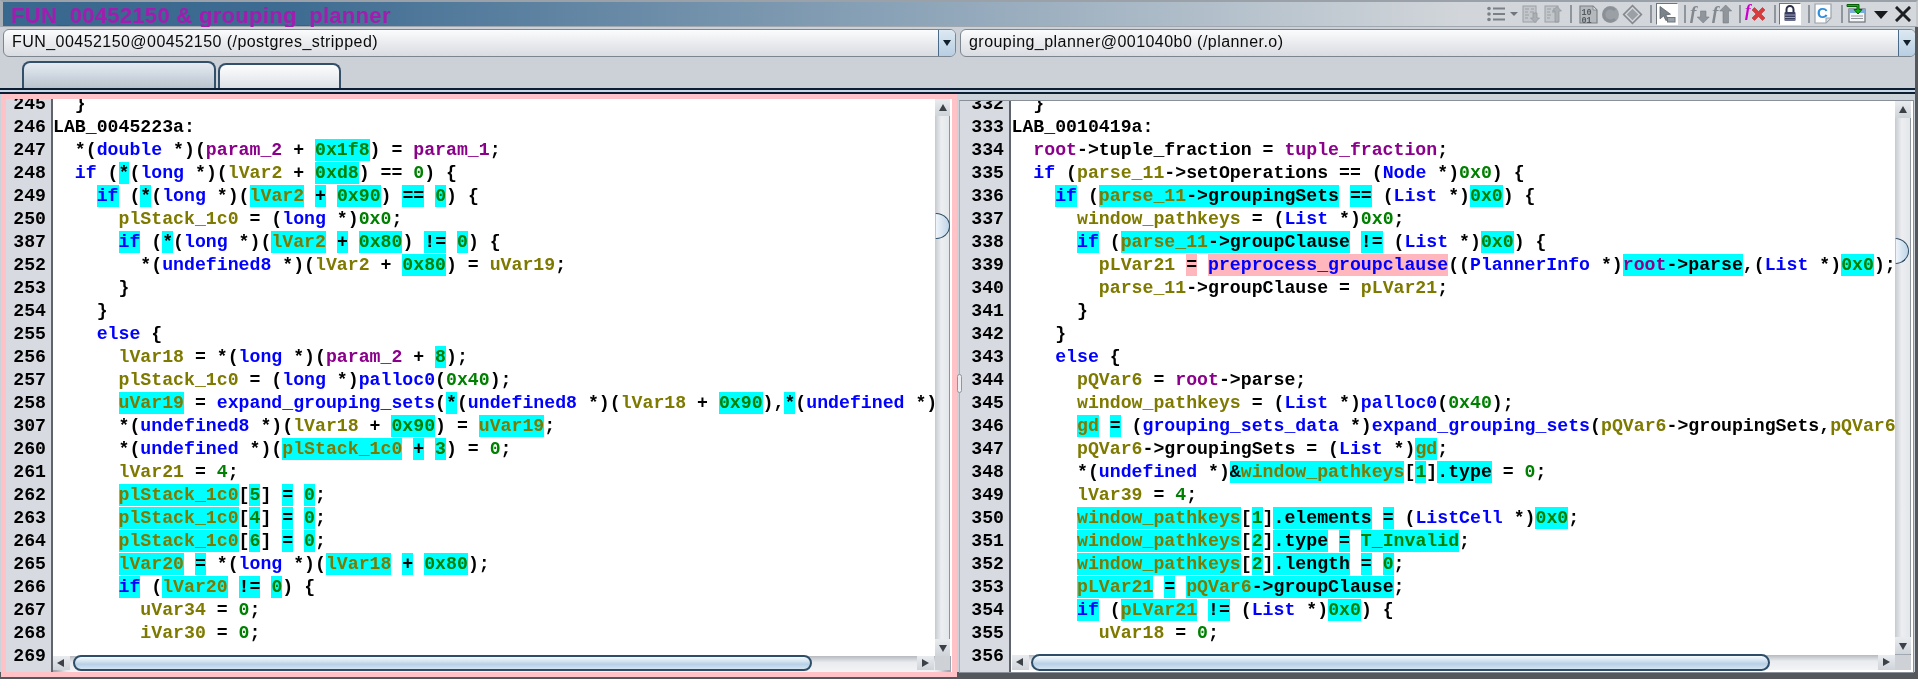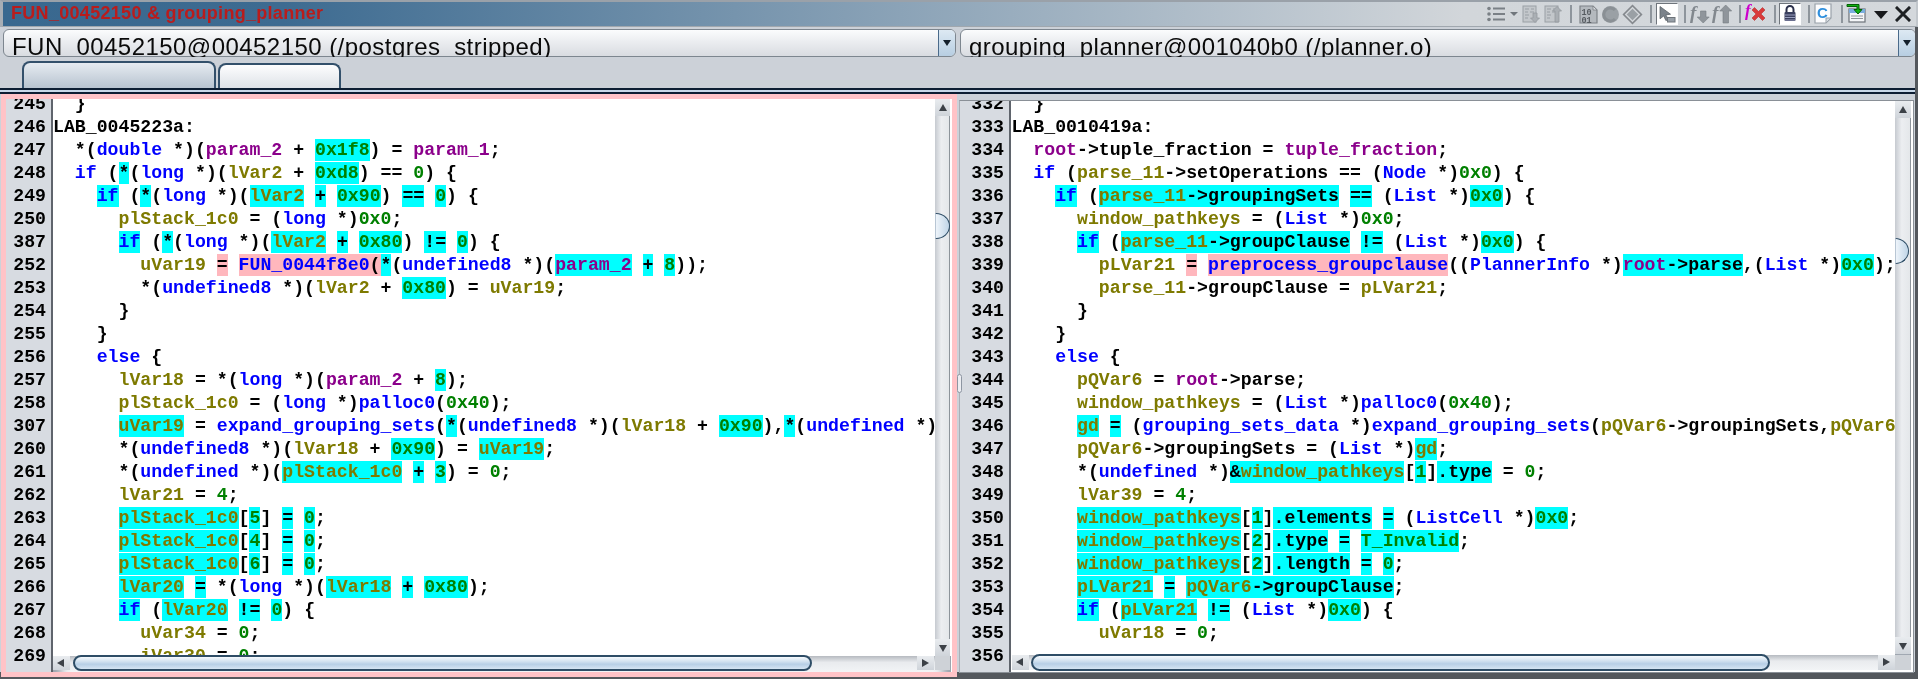"FUN_00452150 & grouping_planner" #titletxt { color: #b91c1c -> #a21caf; font-size: 18px -> 22px }
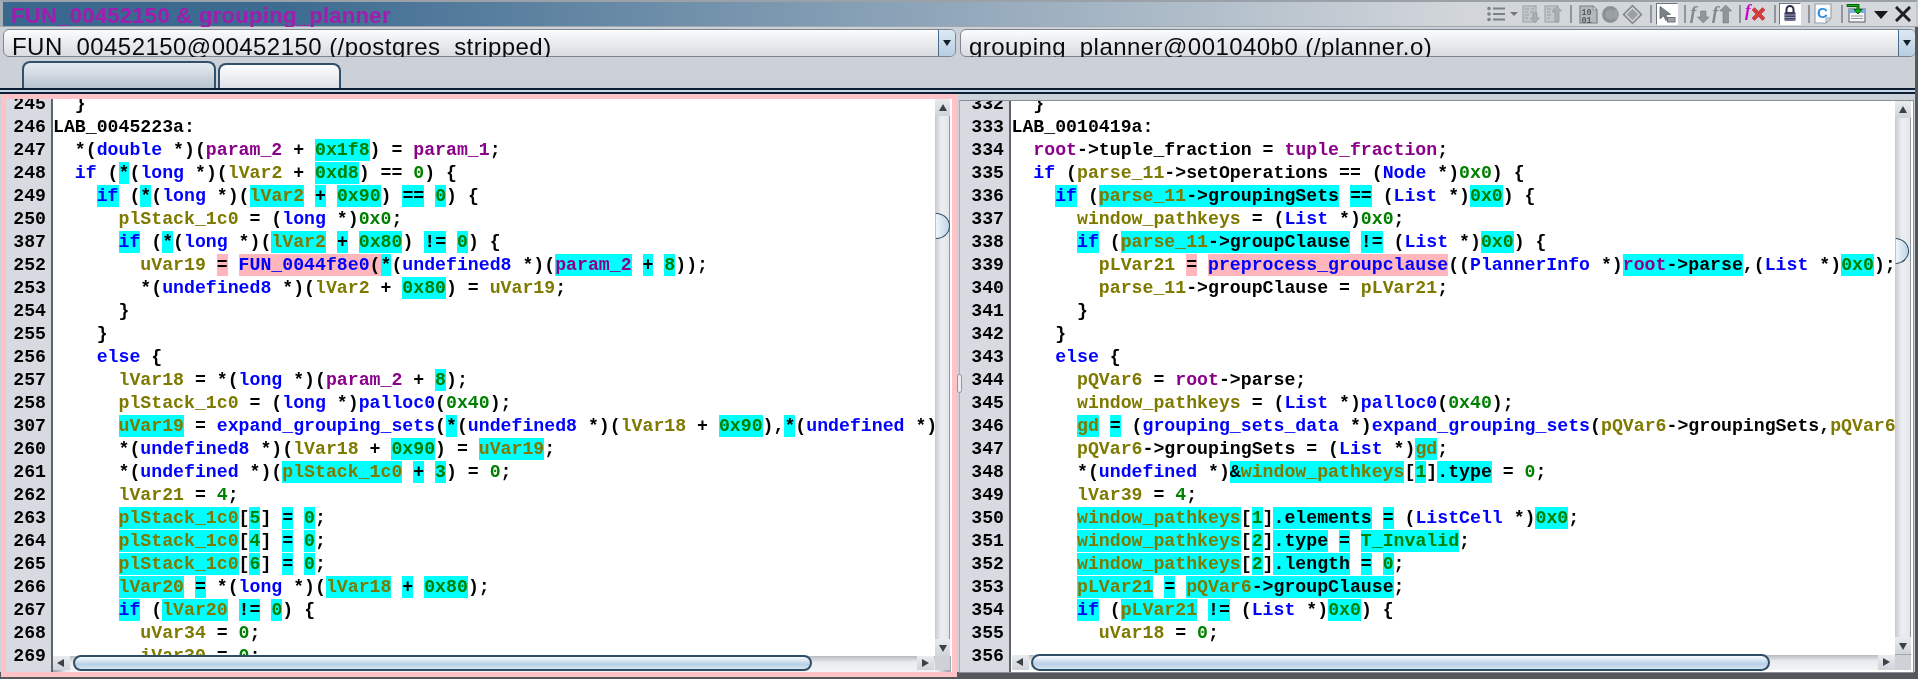"FUN_00452150@00452150" .combotx { font-size: 24px -> 16px }
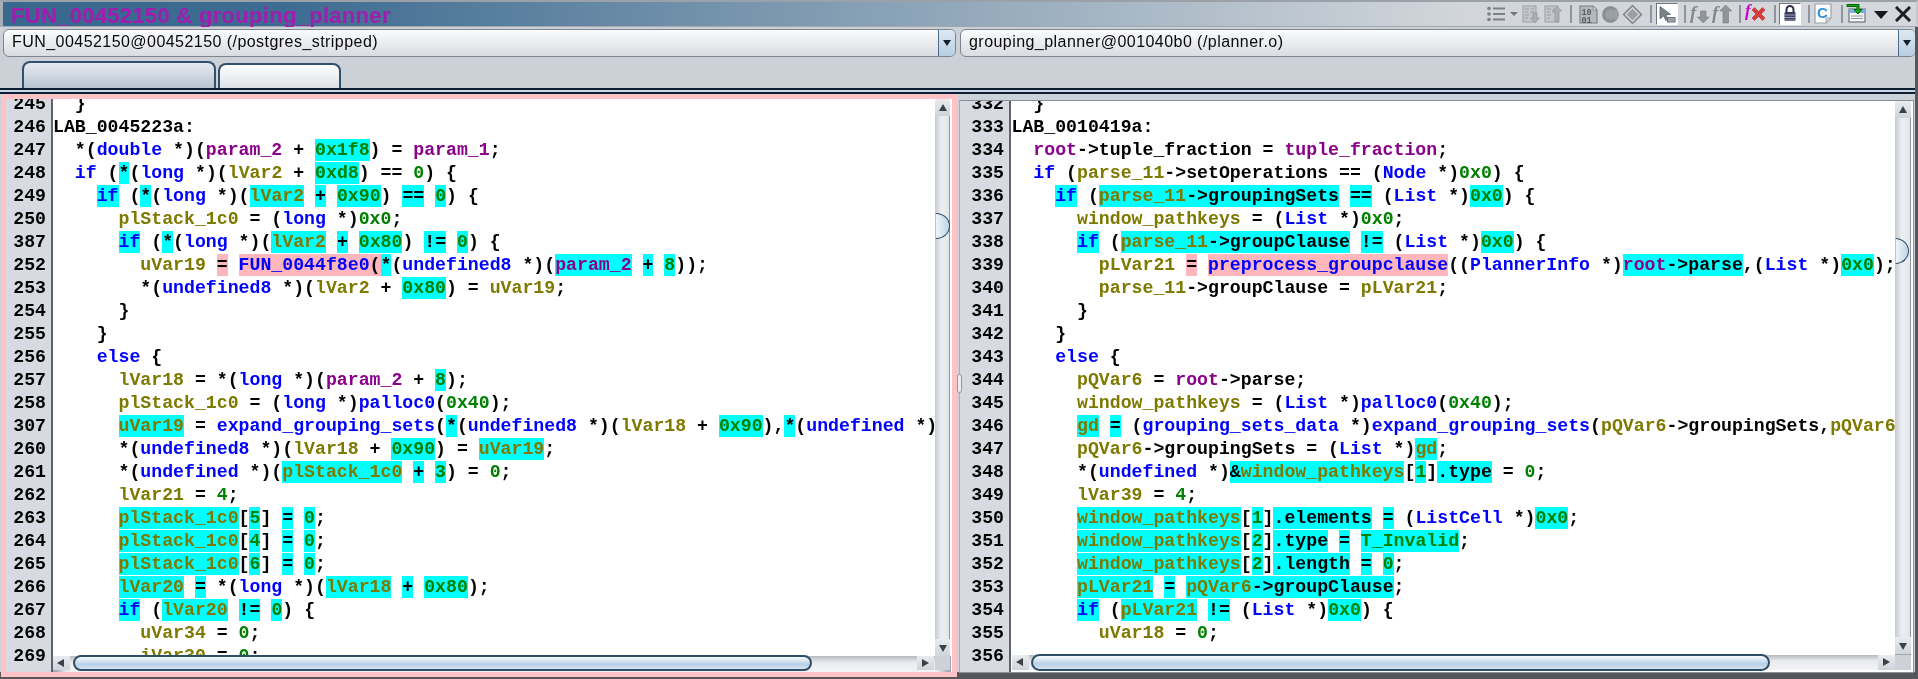"uVar19 = FUN_0044f8e0(*(undefined8" div.ln { html: <div> <span>uVar19</span> <span>=</span> <span>FUN_0044f8e0</span><span>(</span><span>*</span>(<span>undefined8</span> *)(<span>param_2</span> <span>+</span> <span>8</span>));</div> -> none }
